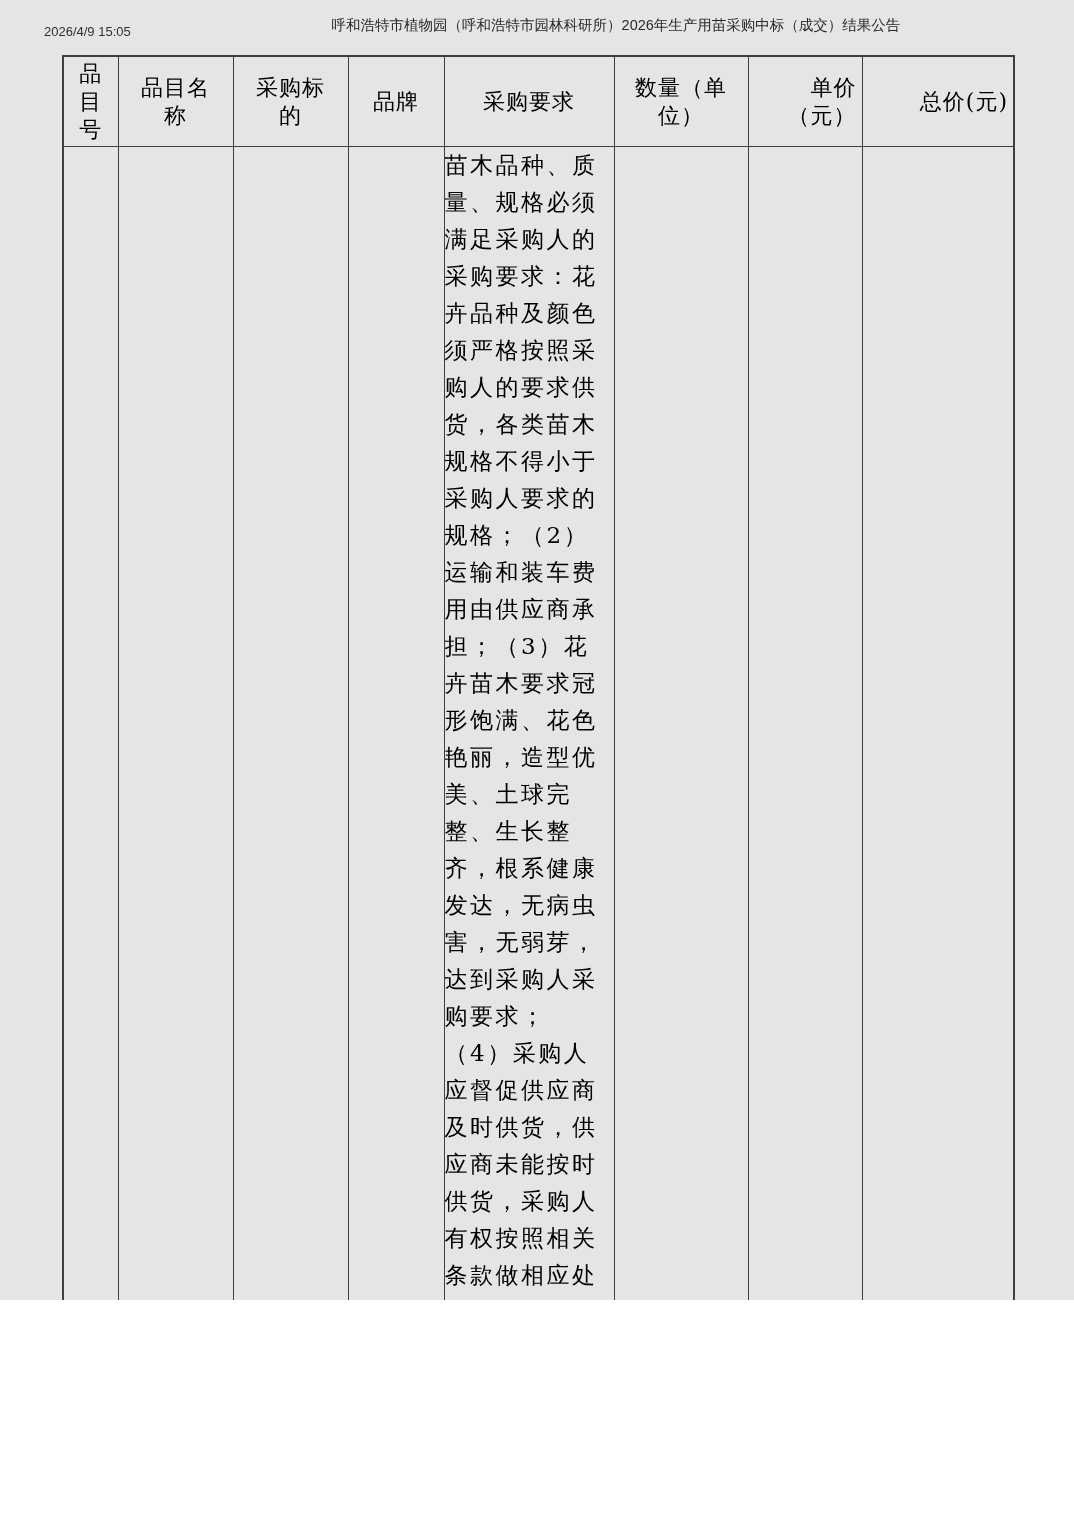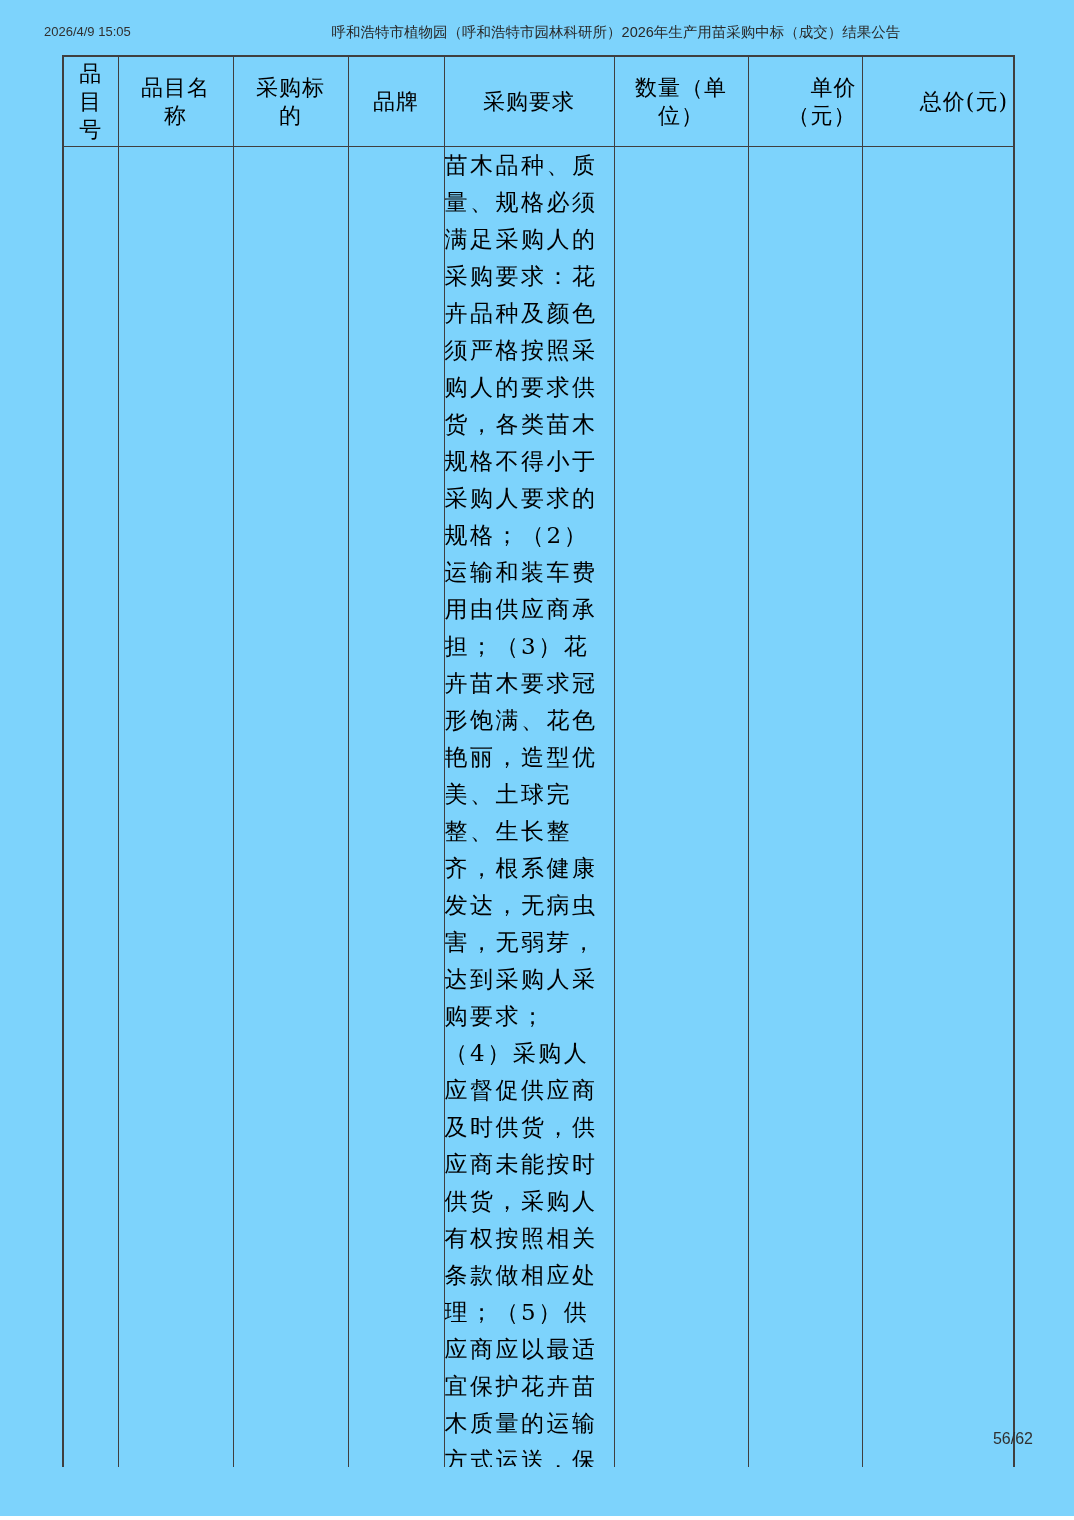"2026/4/9 15:05" .page { background: #7dd3fc -> #e5e5e5; height: 1516px -> 1300px }
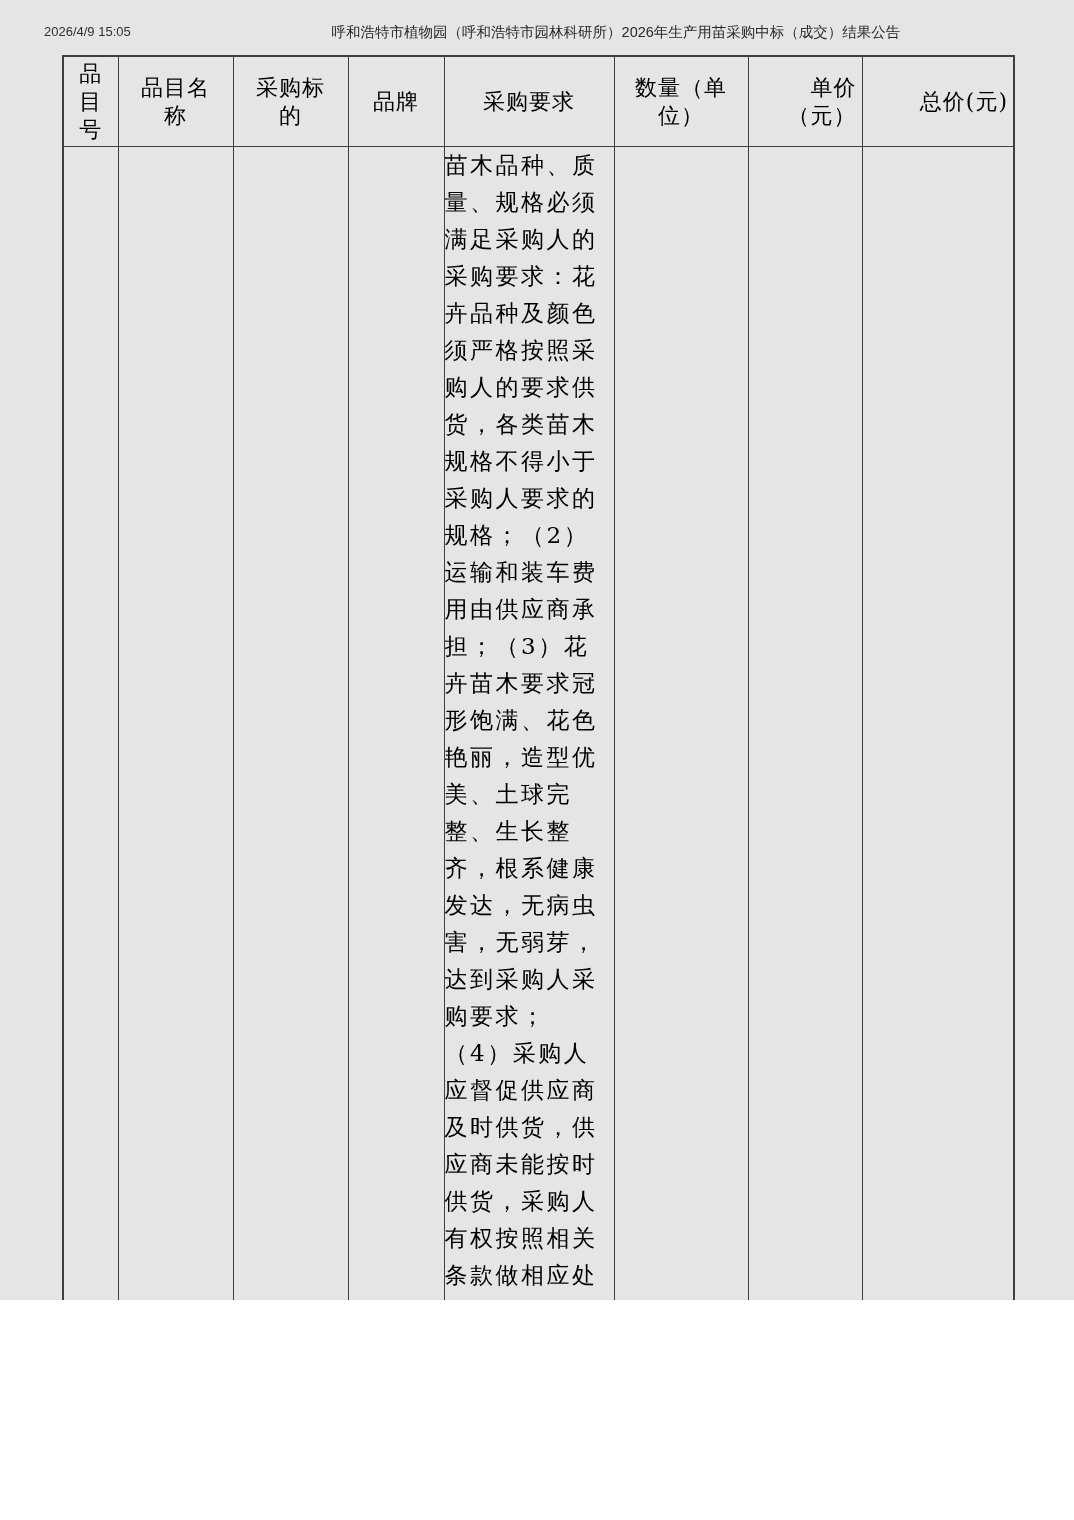"呼和浩特市植物园（呼和浩特市园林科研所）2026年生产用苗采购中标（成交）结果公" .doc-title { top: 23px -> 16px }
